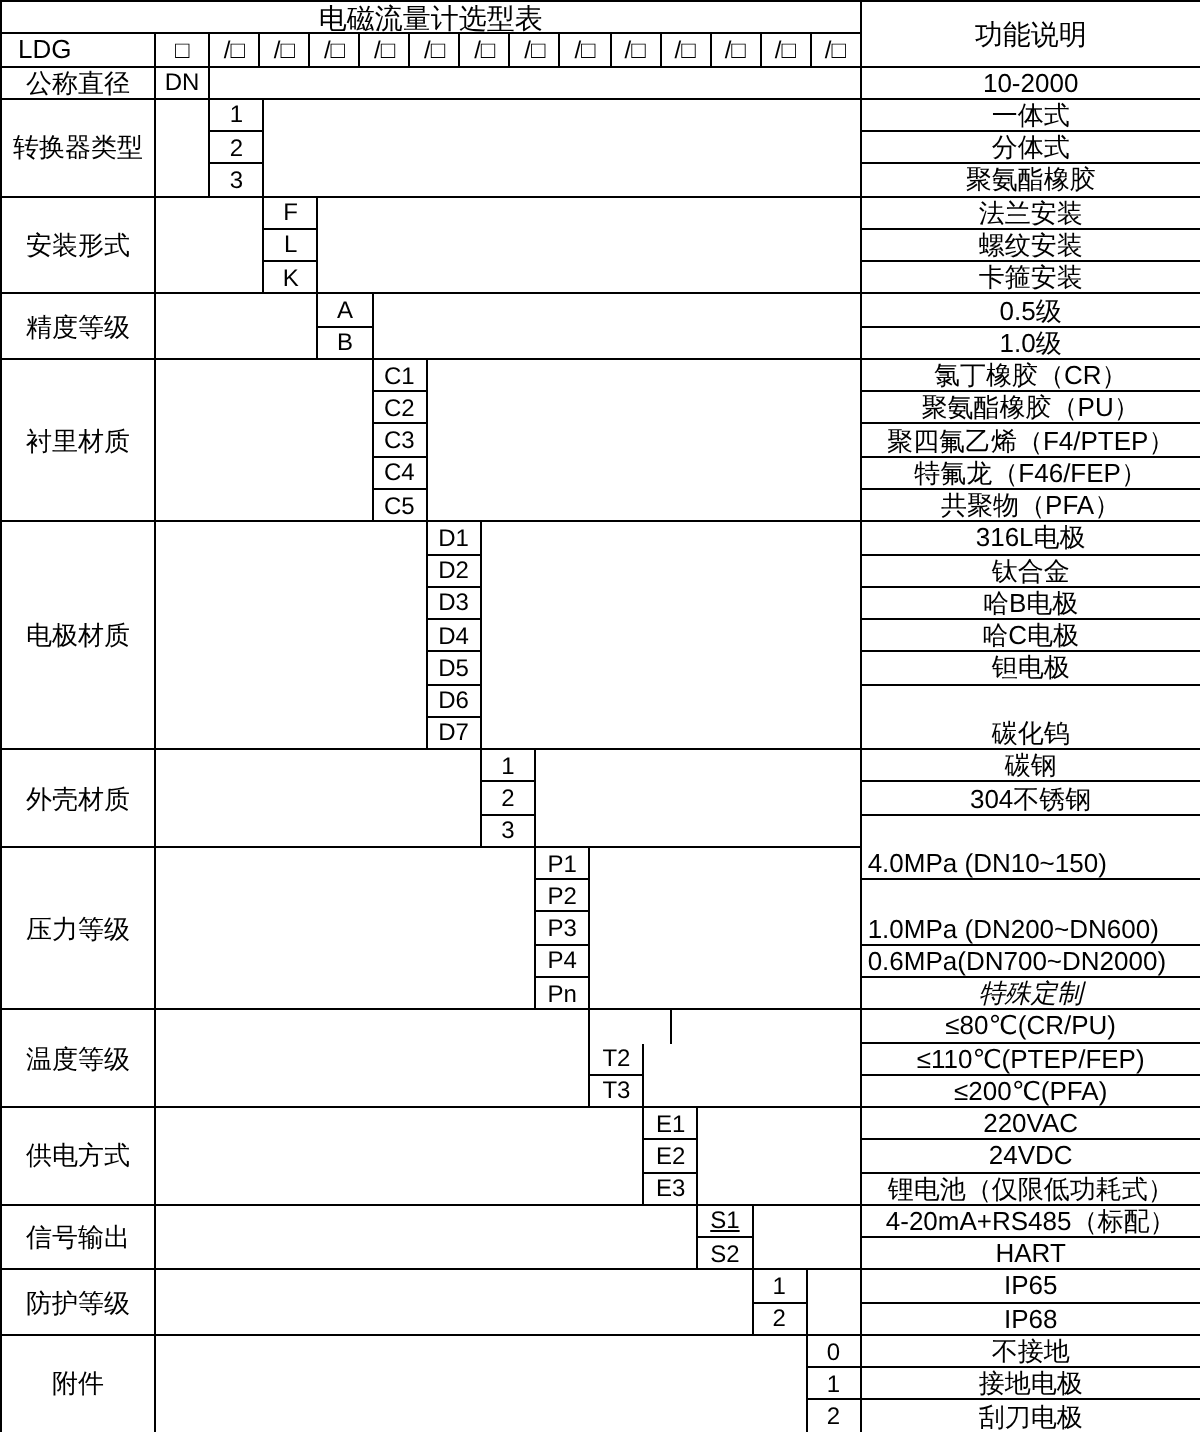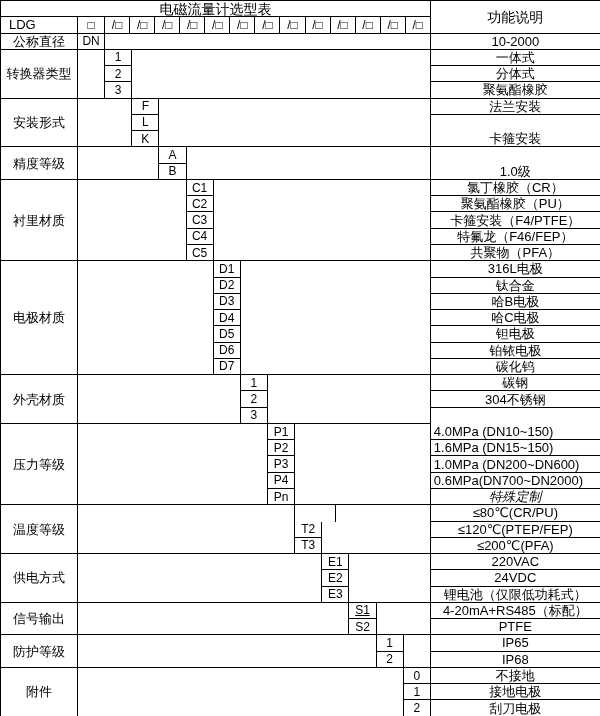"螺纹安装" div.c { html: none -> <div>螺纹安装</div> }
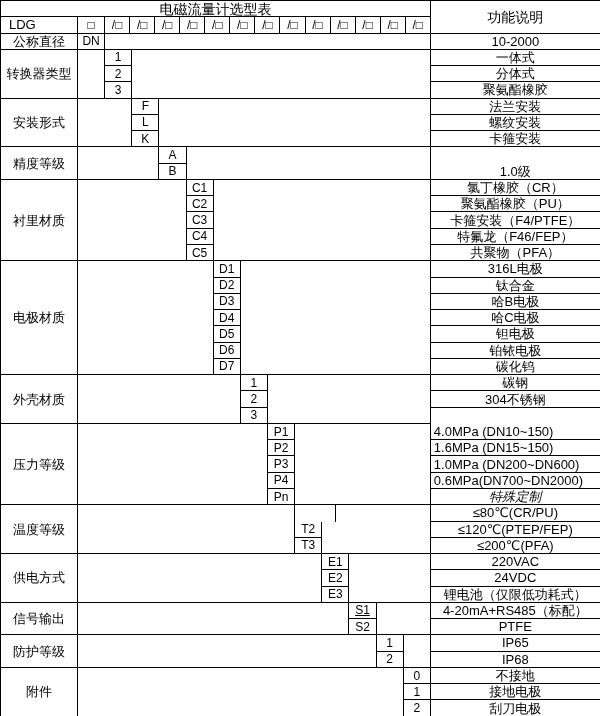"0.5级" div.c { html: none -> <div>0.5级</div> }
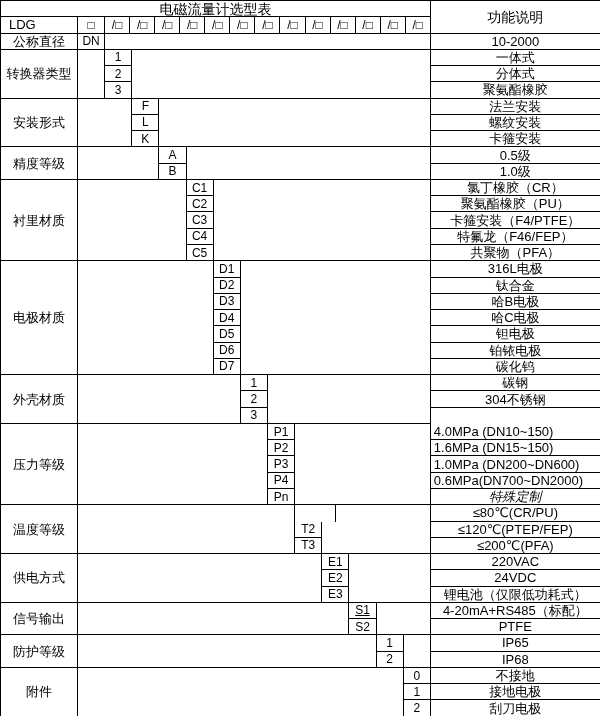"卡箍安装（F4/PTFE）" div.c { text: 卡箍安装（F4/PTFE -> 聚四氟乙烯（F4/PTEP }
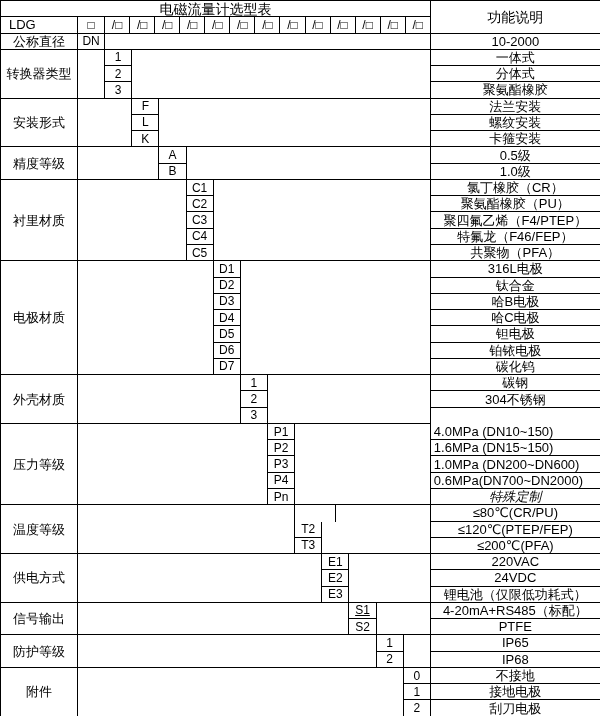"铂铱电极" div.c { html: <div>铂铱电极</div> -> none }
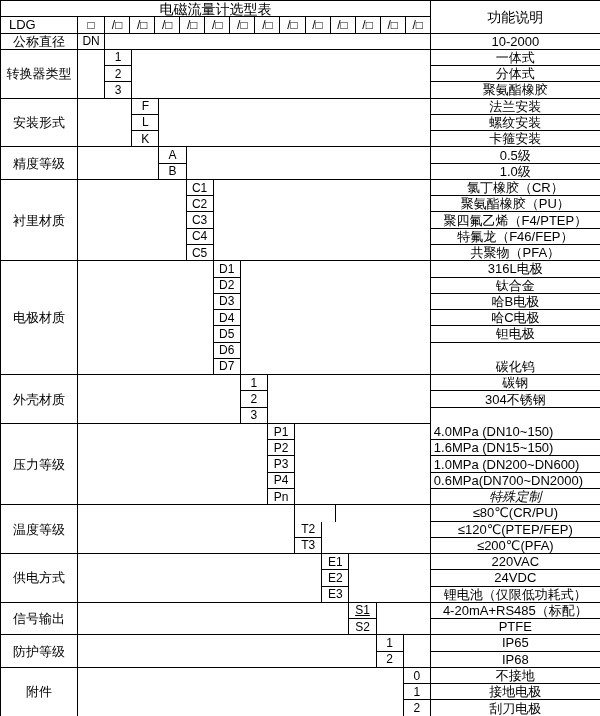"1.6MPa (DN15~150)" div.c { html: <div>1.6MPa (DN15~150)</div> -> none }
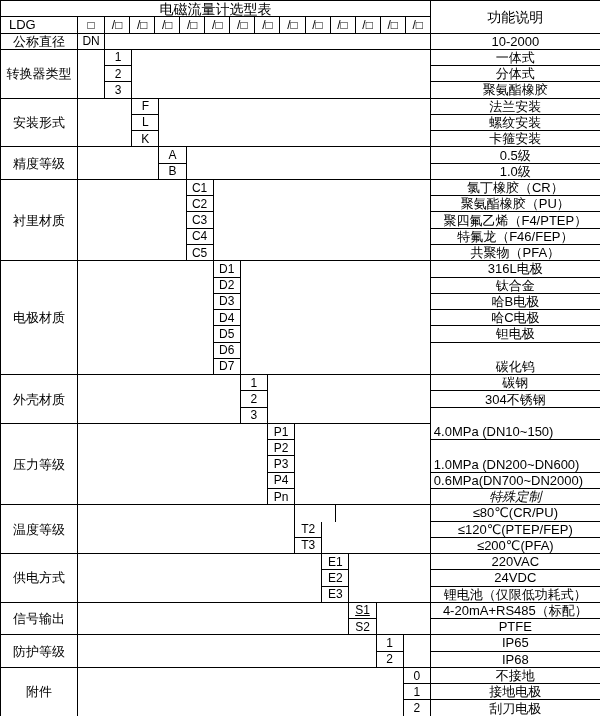"≤120℃(PTEP/FEP)" div.c { text: 120 -> 110 }
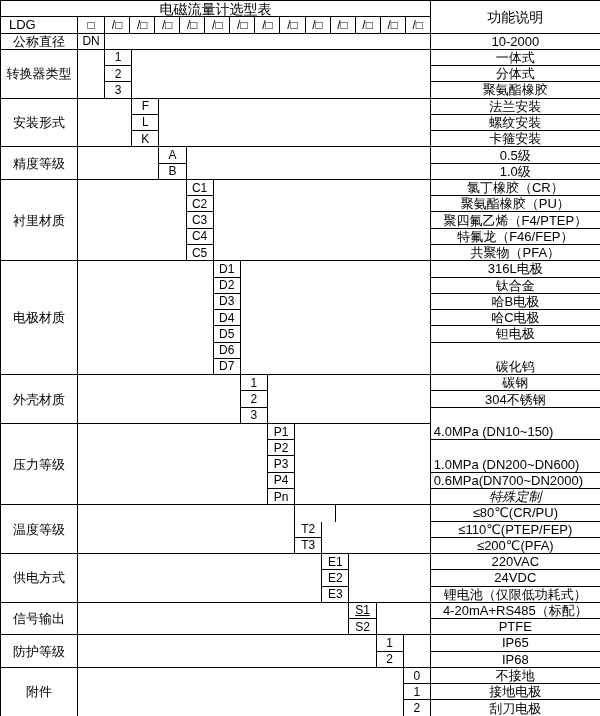"PTFE" div.c { text: PTFE -> HART }
